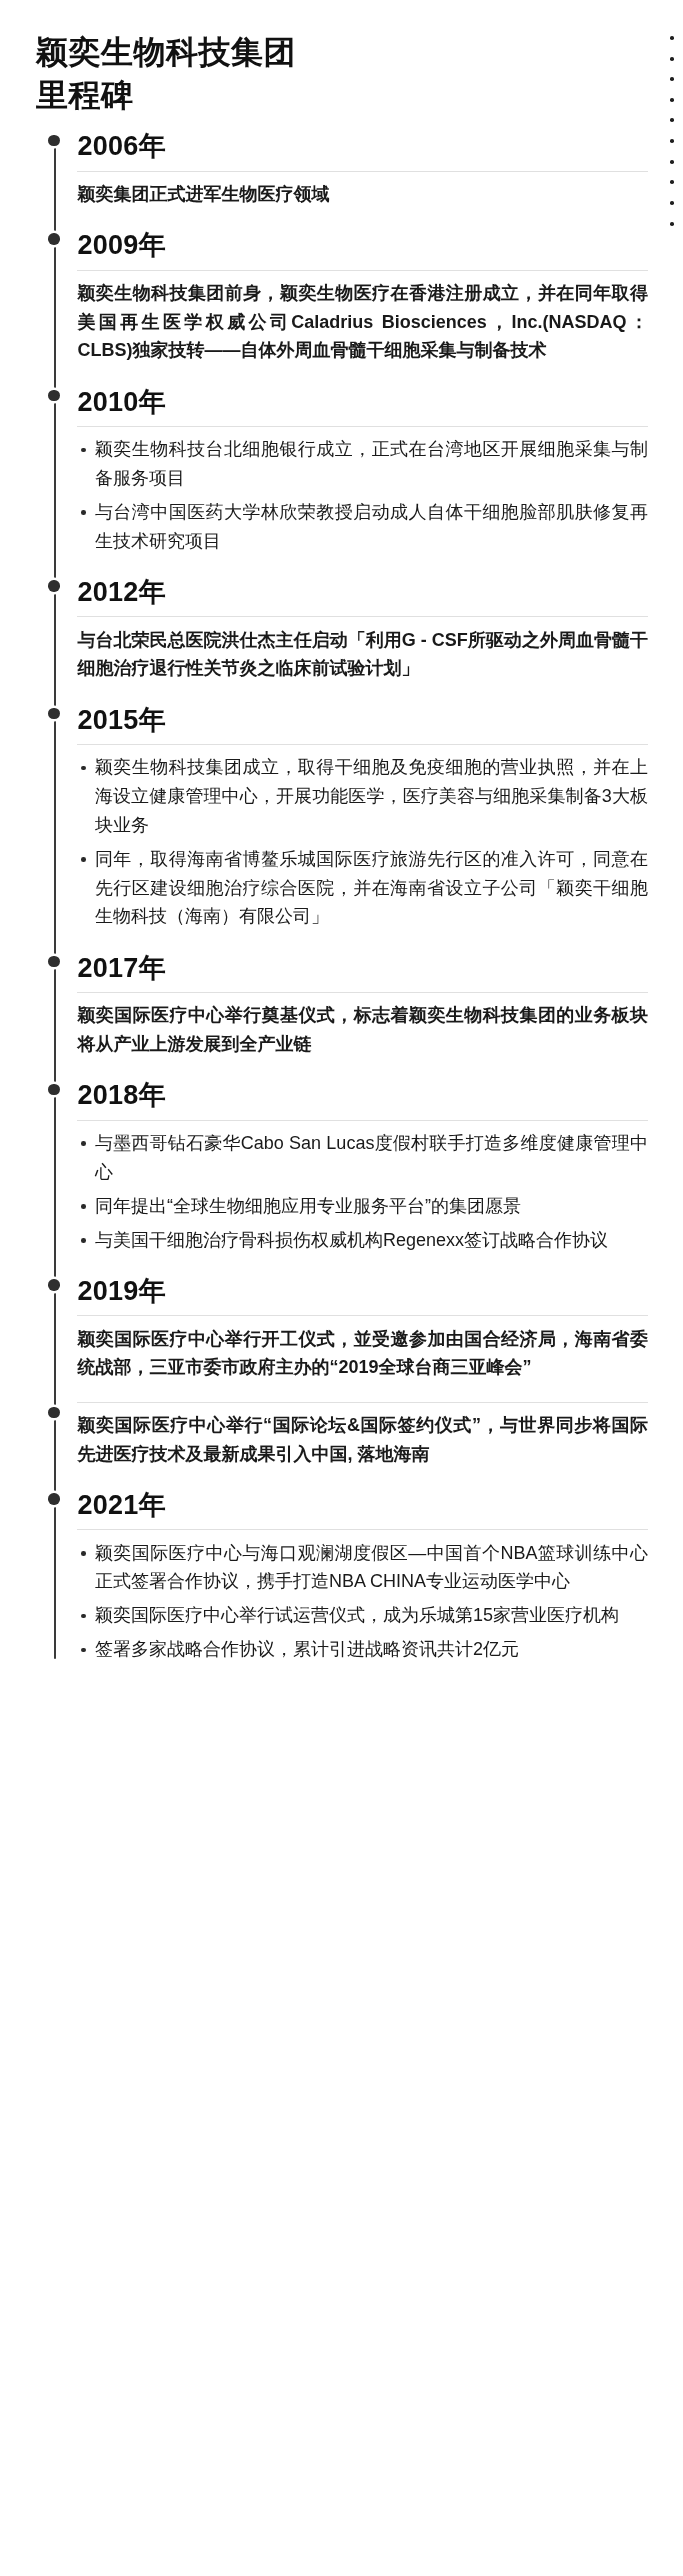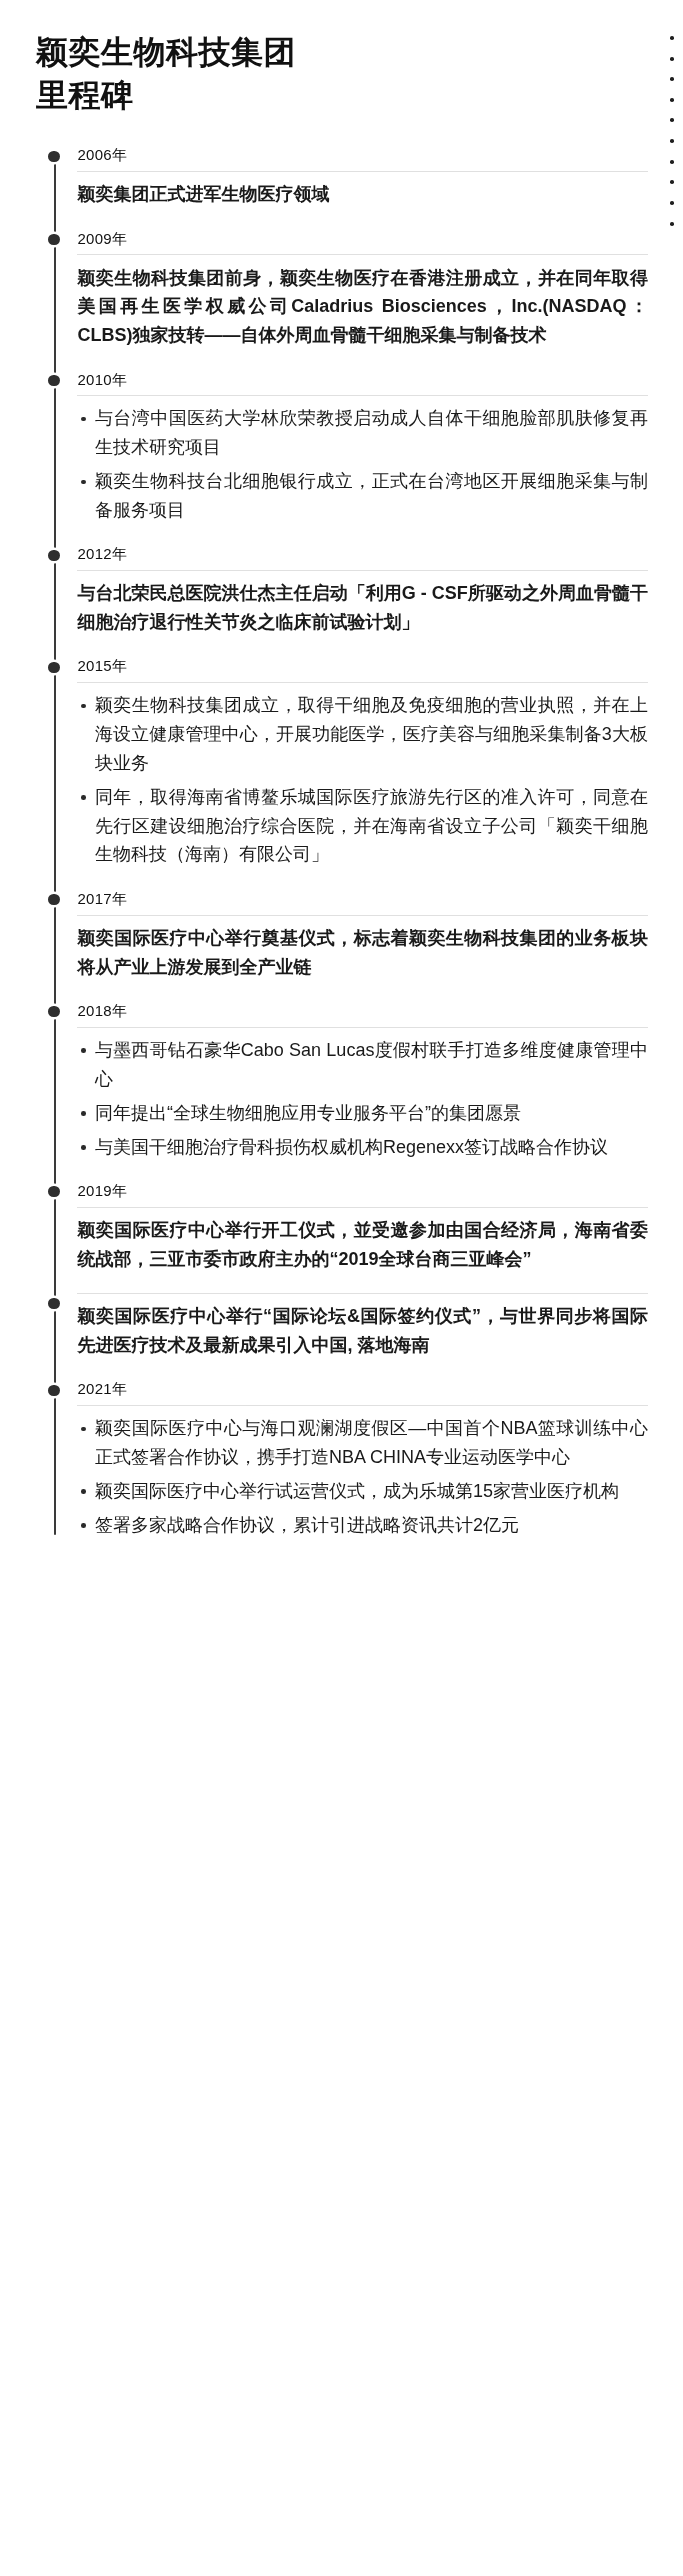"颖奕生物科技集团" .page-title { margin: 0 0 28px 0 -> 0 0 12px 0 }
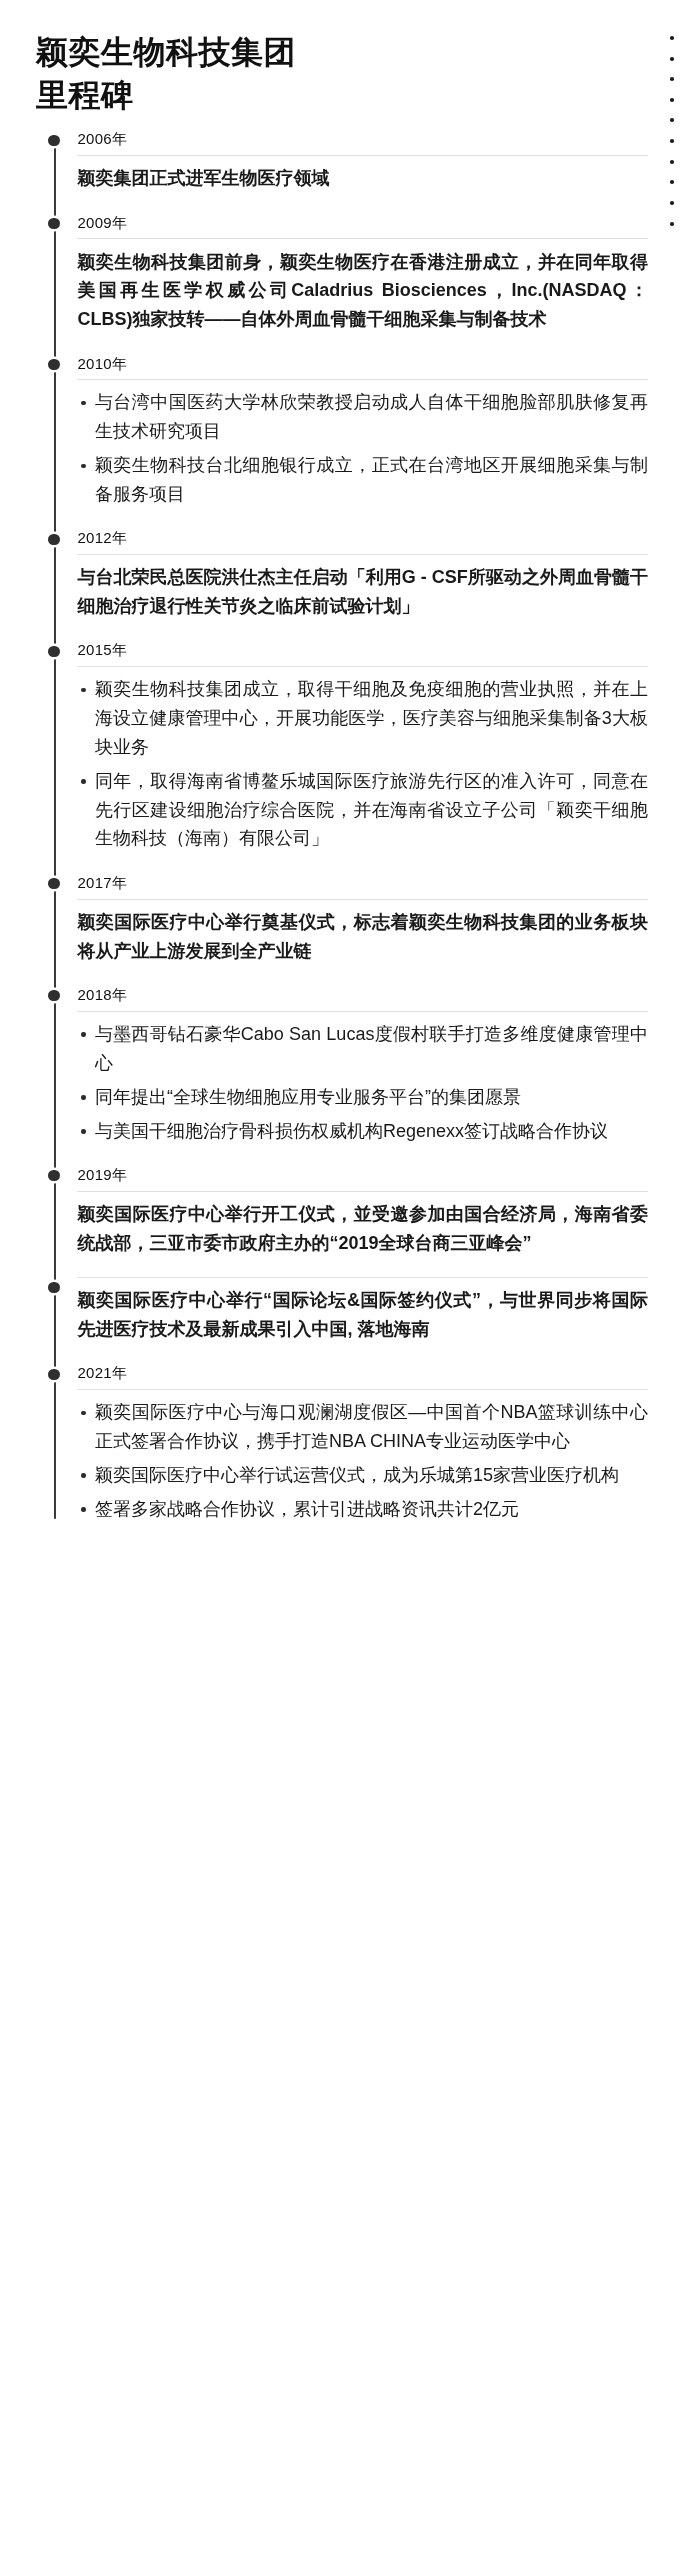"2006年" .year { font-size: 15px -> 27px; font-weight: normal -> bold }
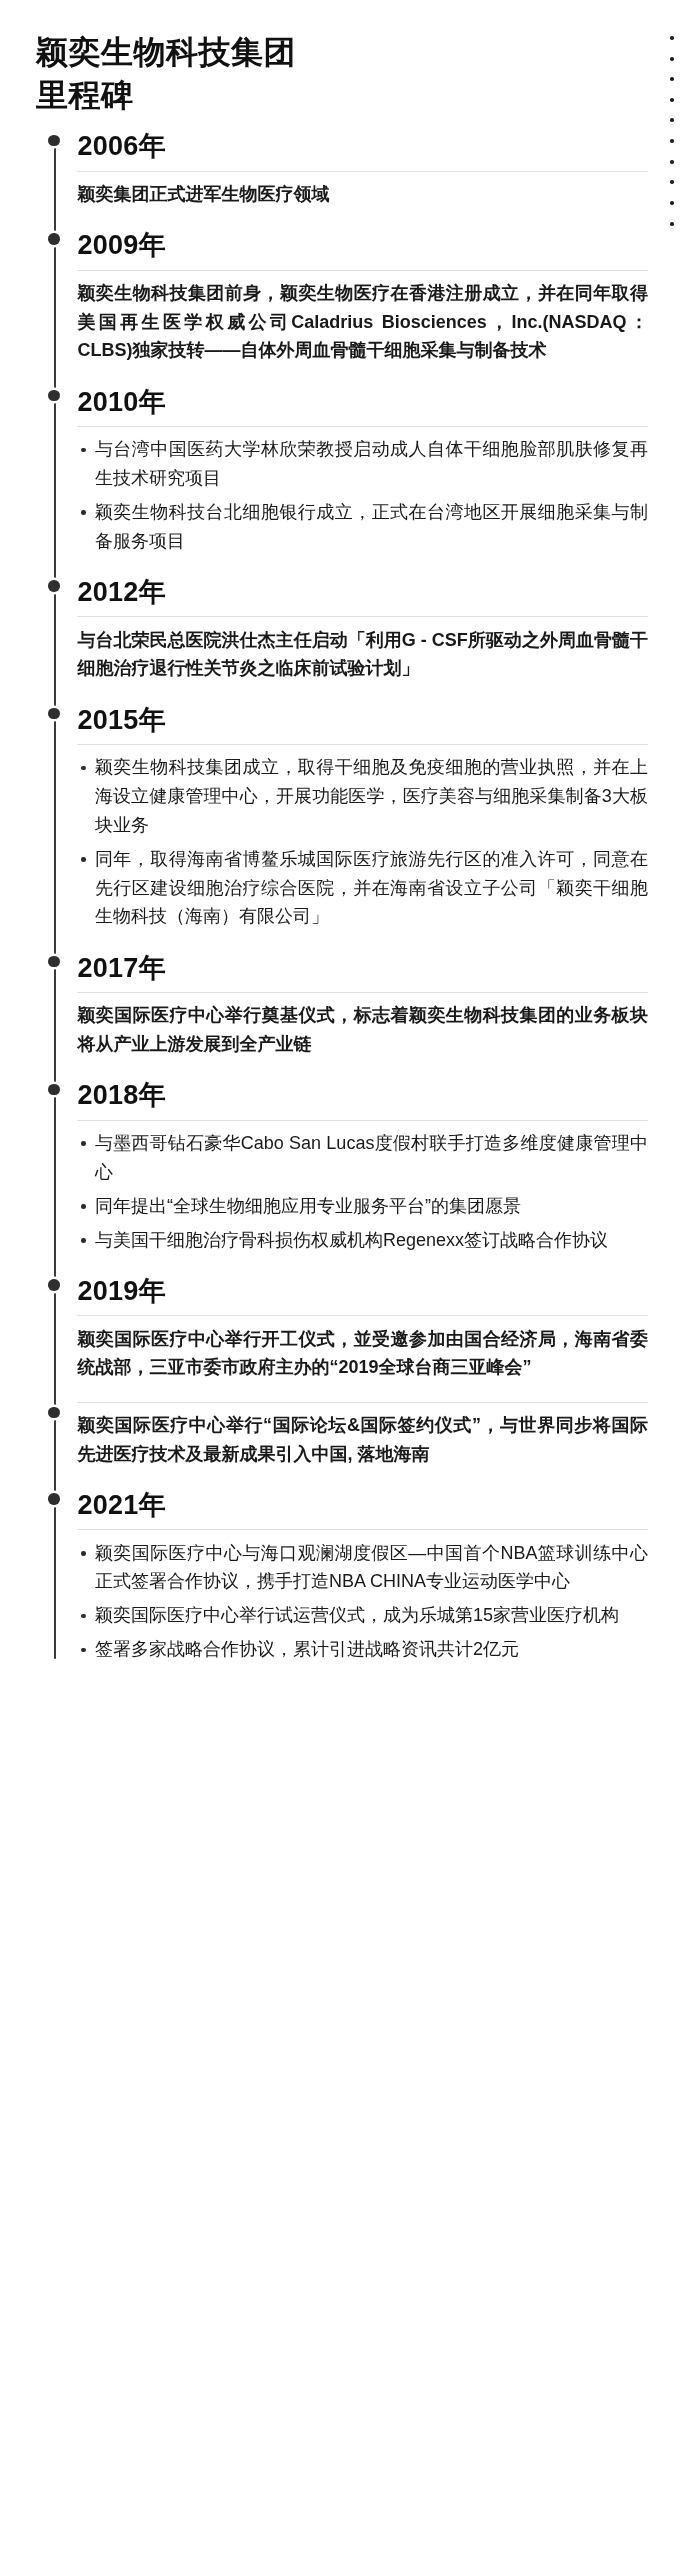"与台湾中国医药大学林欣荣教授启动成人自体干细胞脸部肌肤修复再生技术研究项目" li { order: before "颖奕生物科技台北细胞银行成立，正式在台湾地区开展细胞采集与制备服务项目" -> after "颖奕生物科技台北细胞银行成立，正式在台湾地区开展细胞采集与制备服务项目" }
